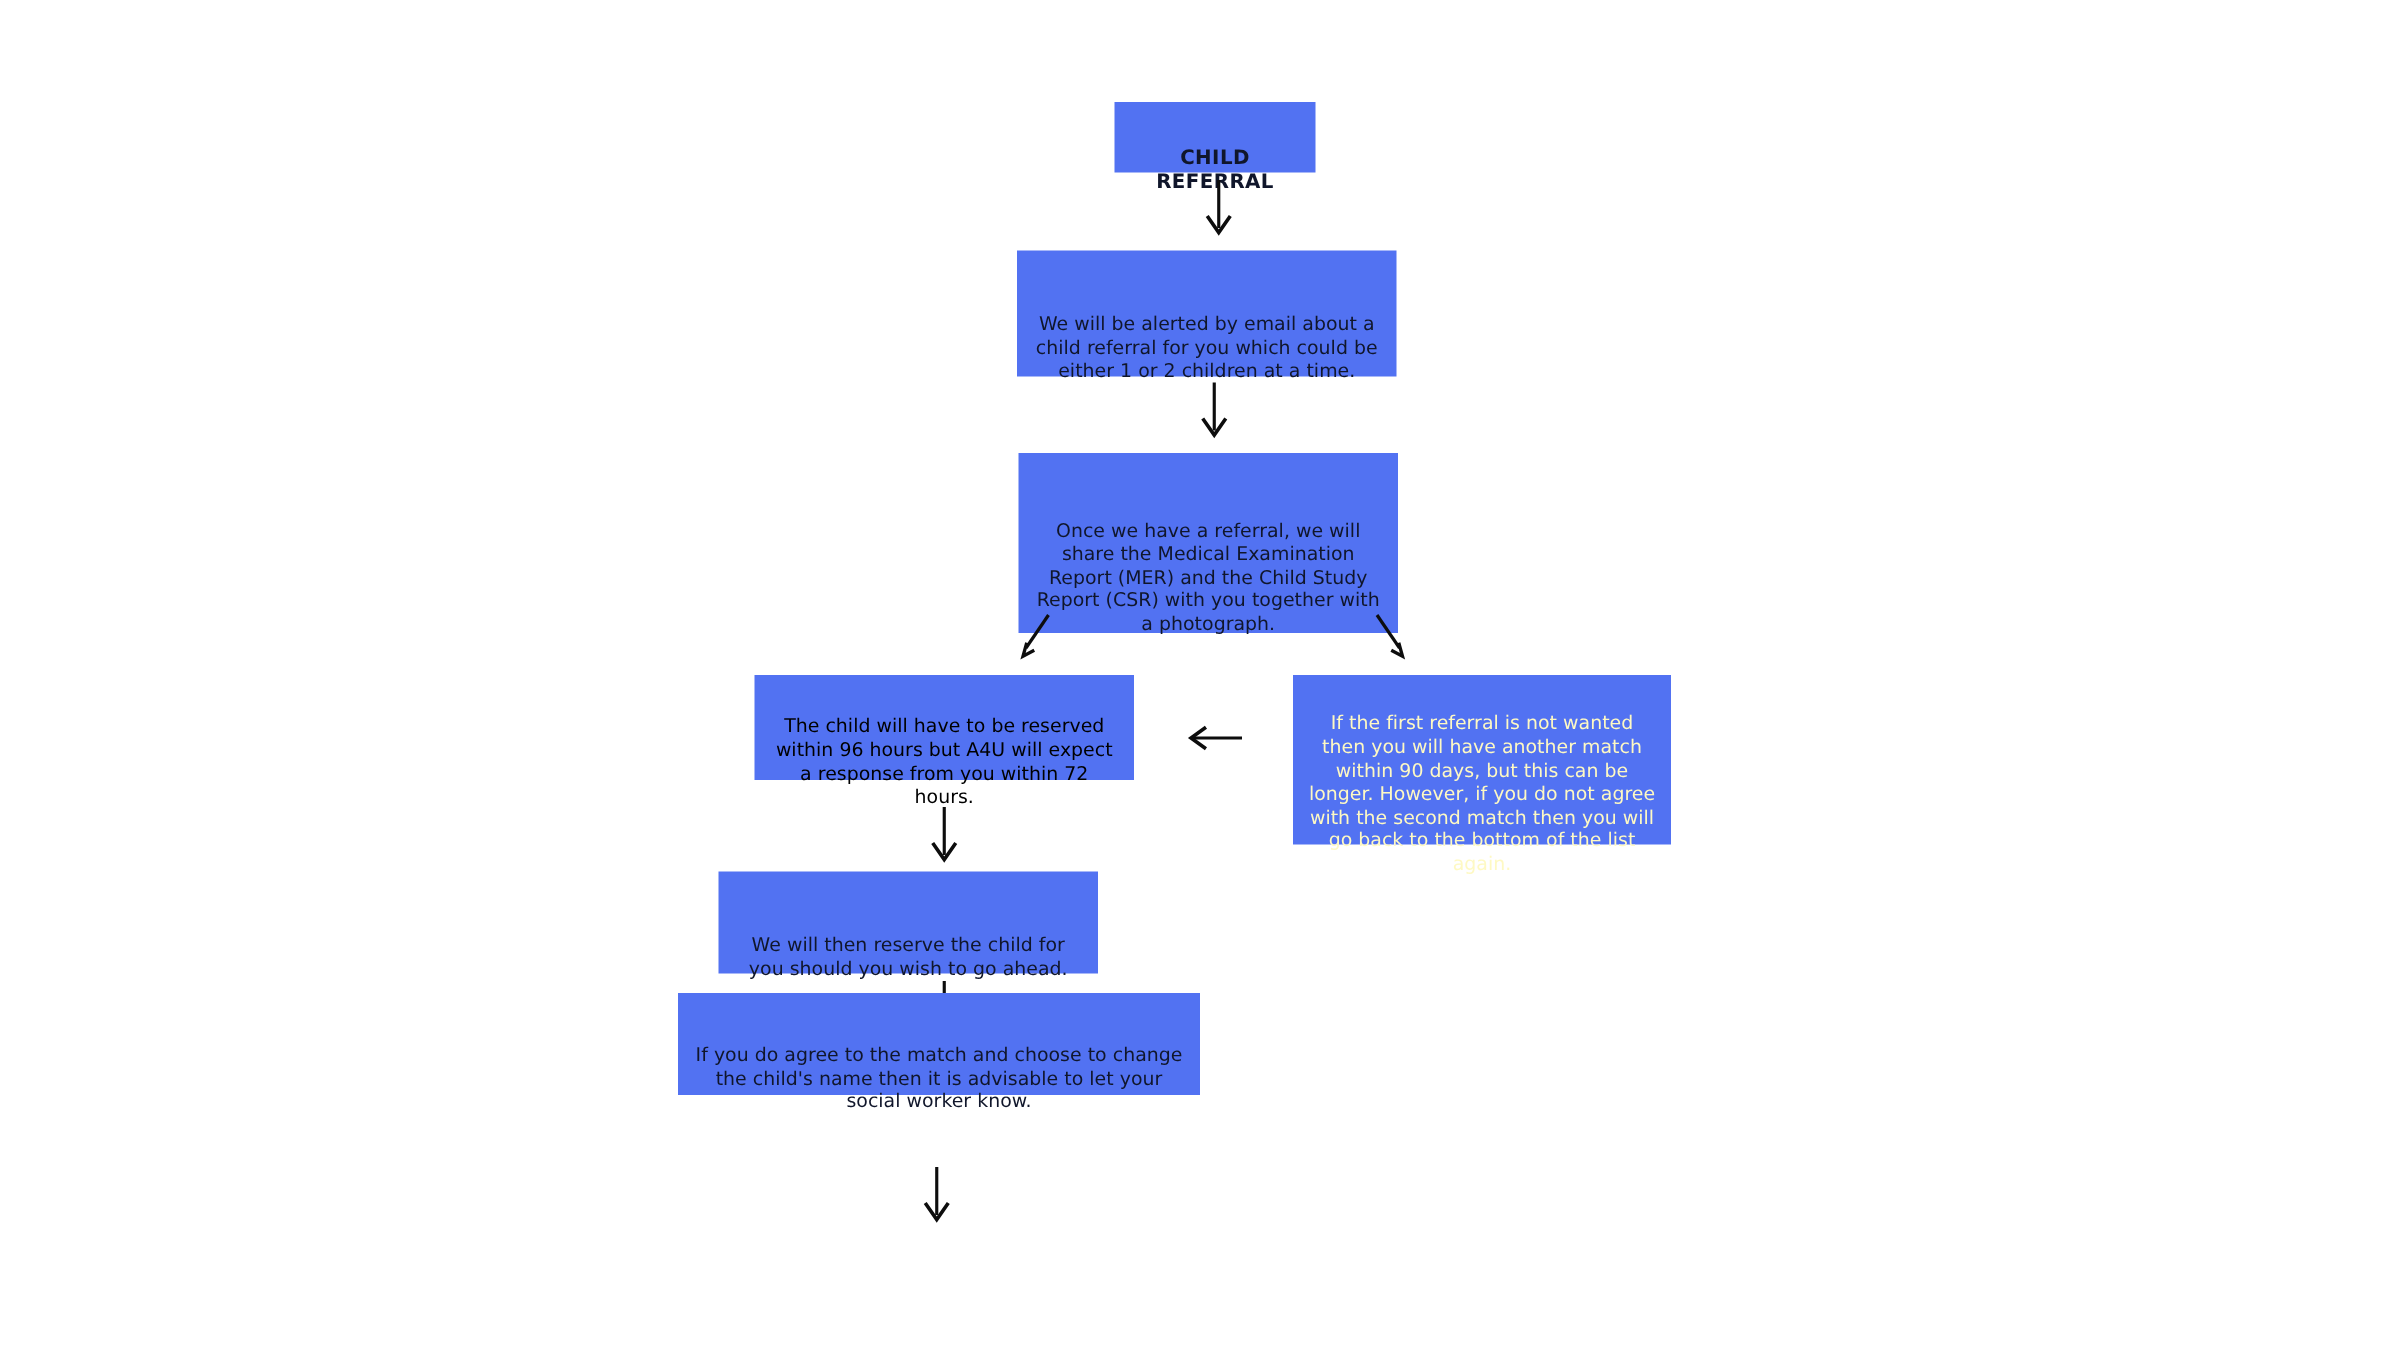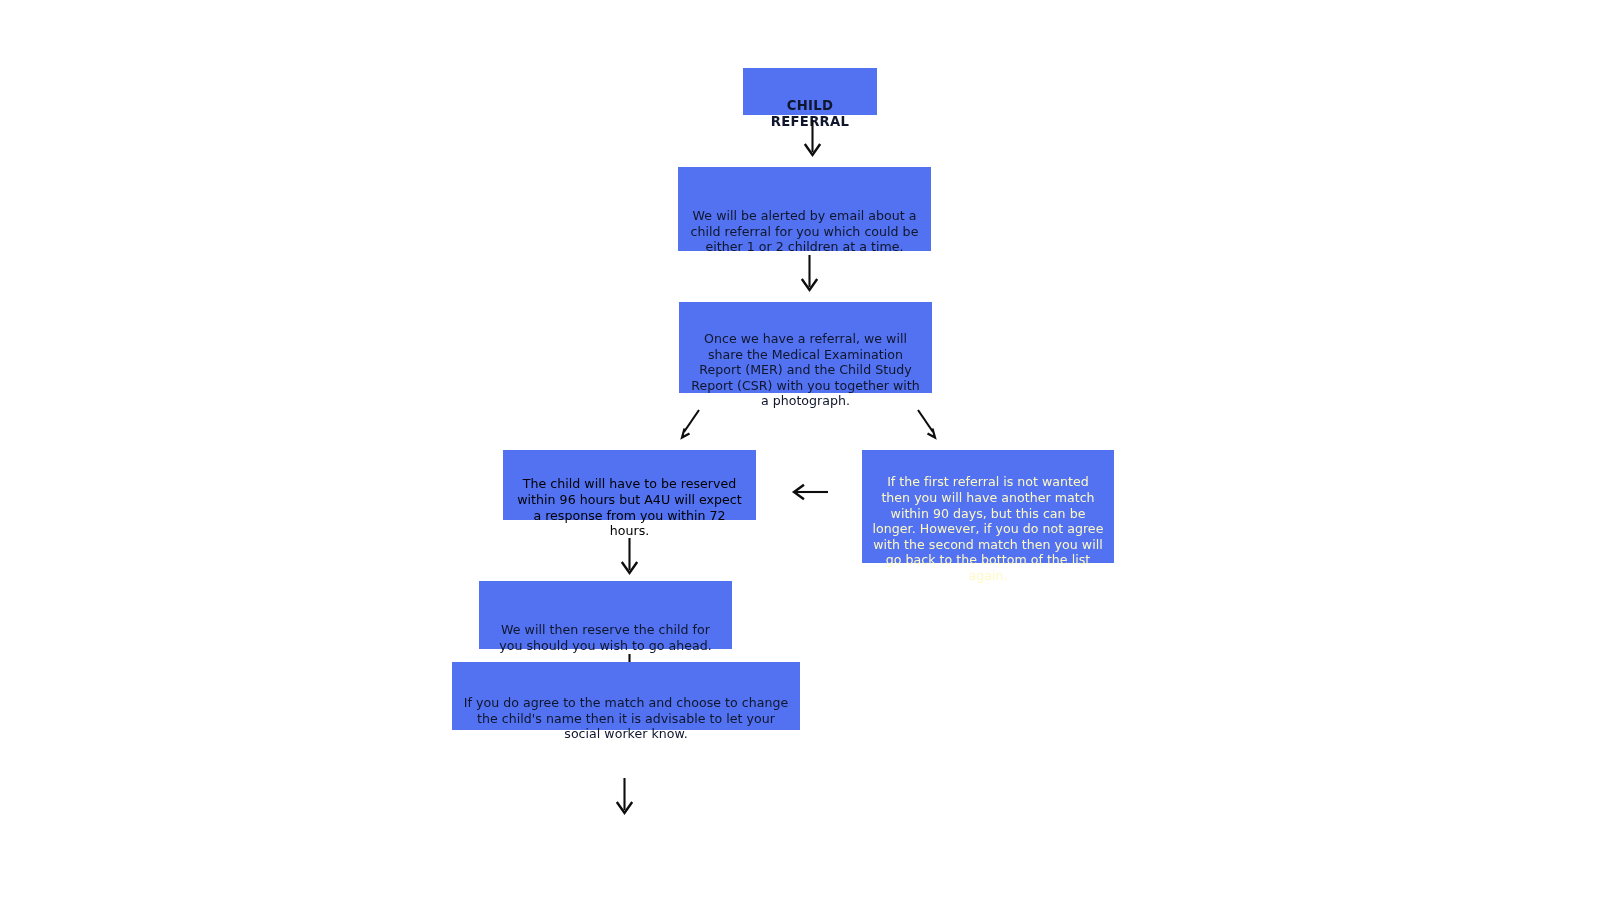"Once we have a referral," div.node { height: 91px -> 120px }
